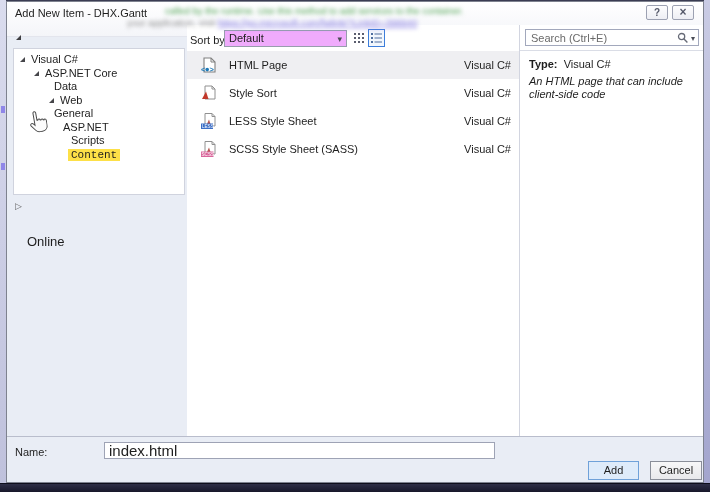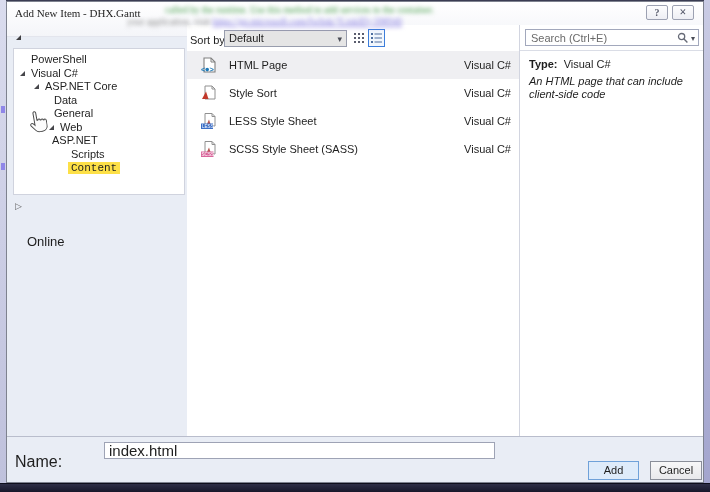"Add New Item - DHX.Gantt" .titlebar { font-family: Liberation Serif, serif -> none }
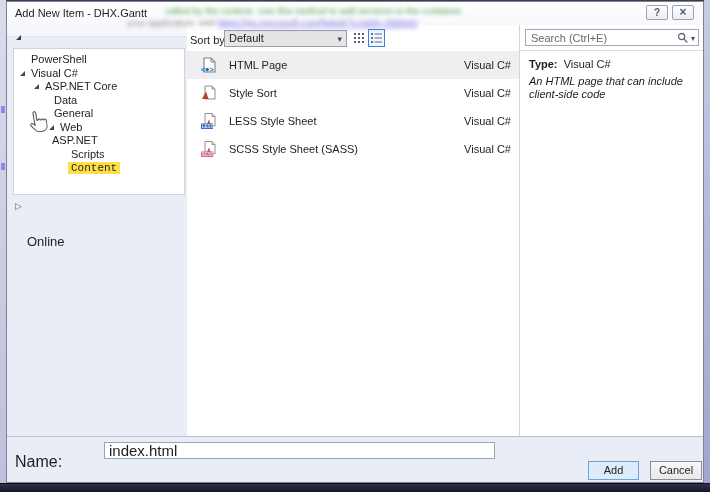"Default" .dropdown { background: #e5e5e5 -> #f0abfc }
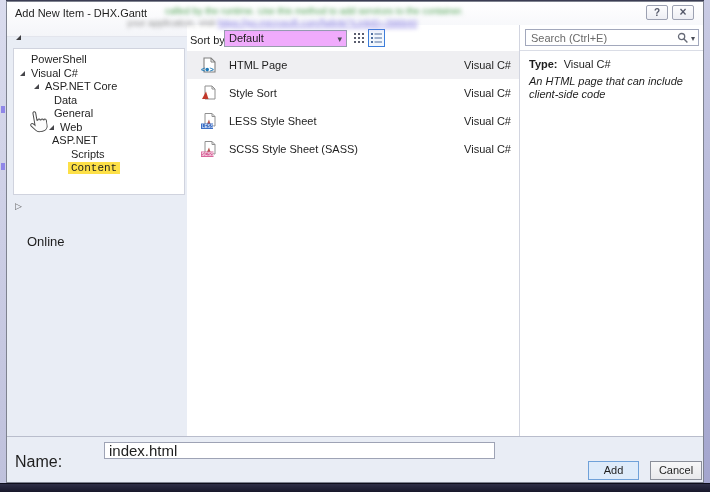"PowerShell" div.trow { html: <div><span>PowerShell</span></div> -> none }
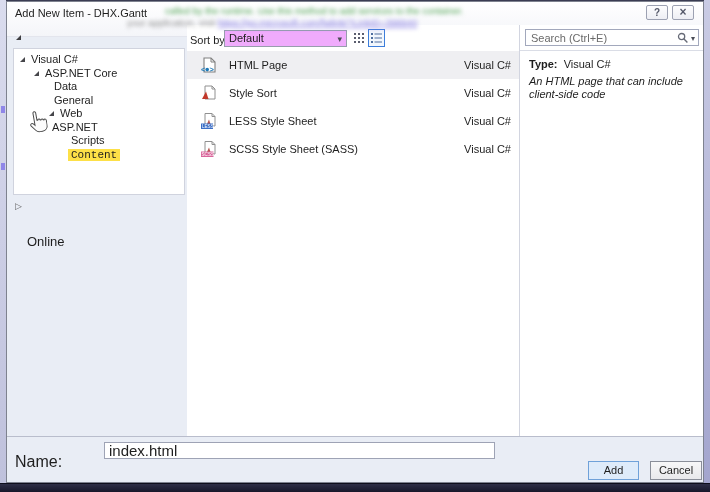"General" div.trow { order: before "Web" -> after "Web" }
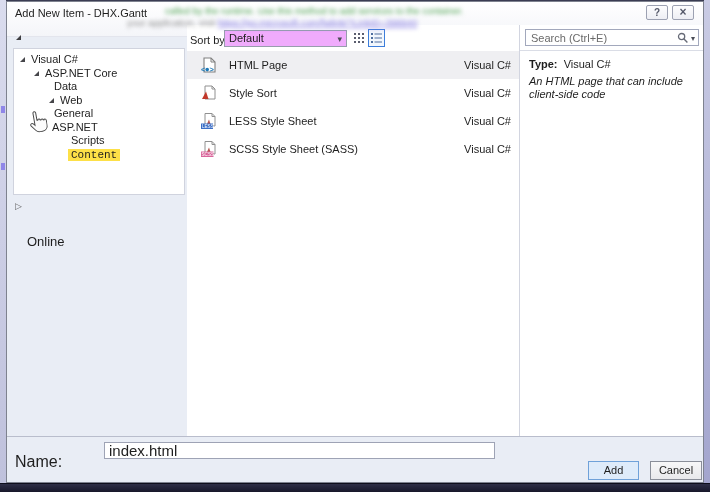"ASP.NET" div.trow { padding-left: 38px -> 49px }
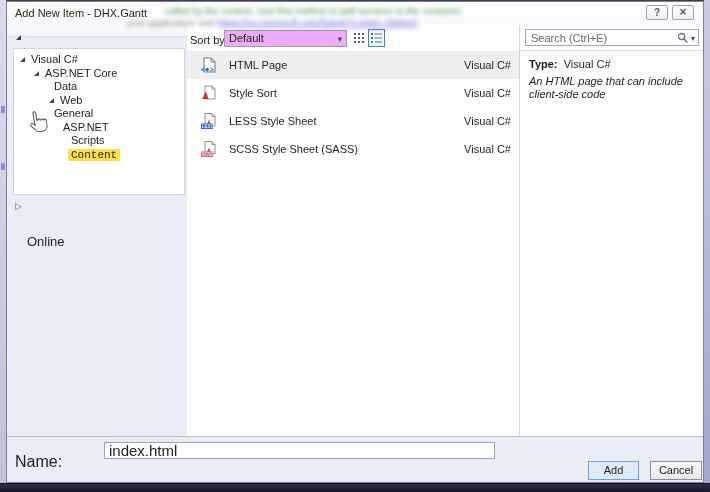"Name:" .name-label { font-size: 16px -> 11px; top: 16px -> 9px }
